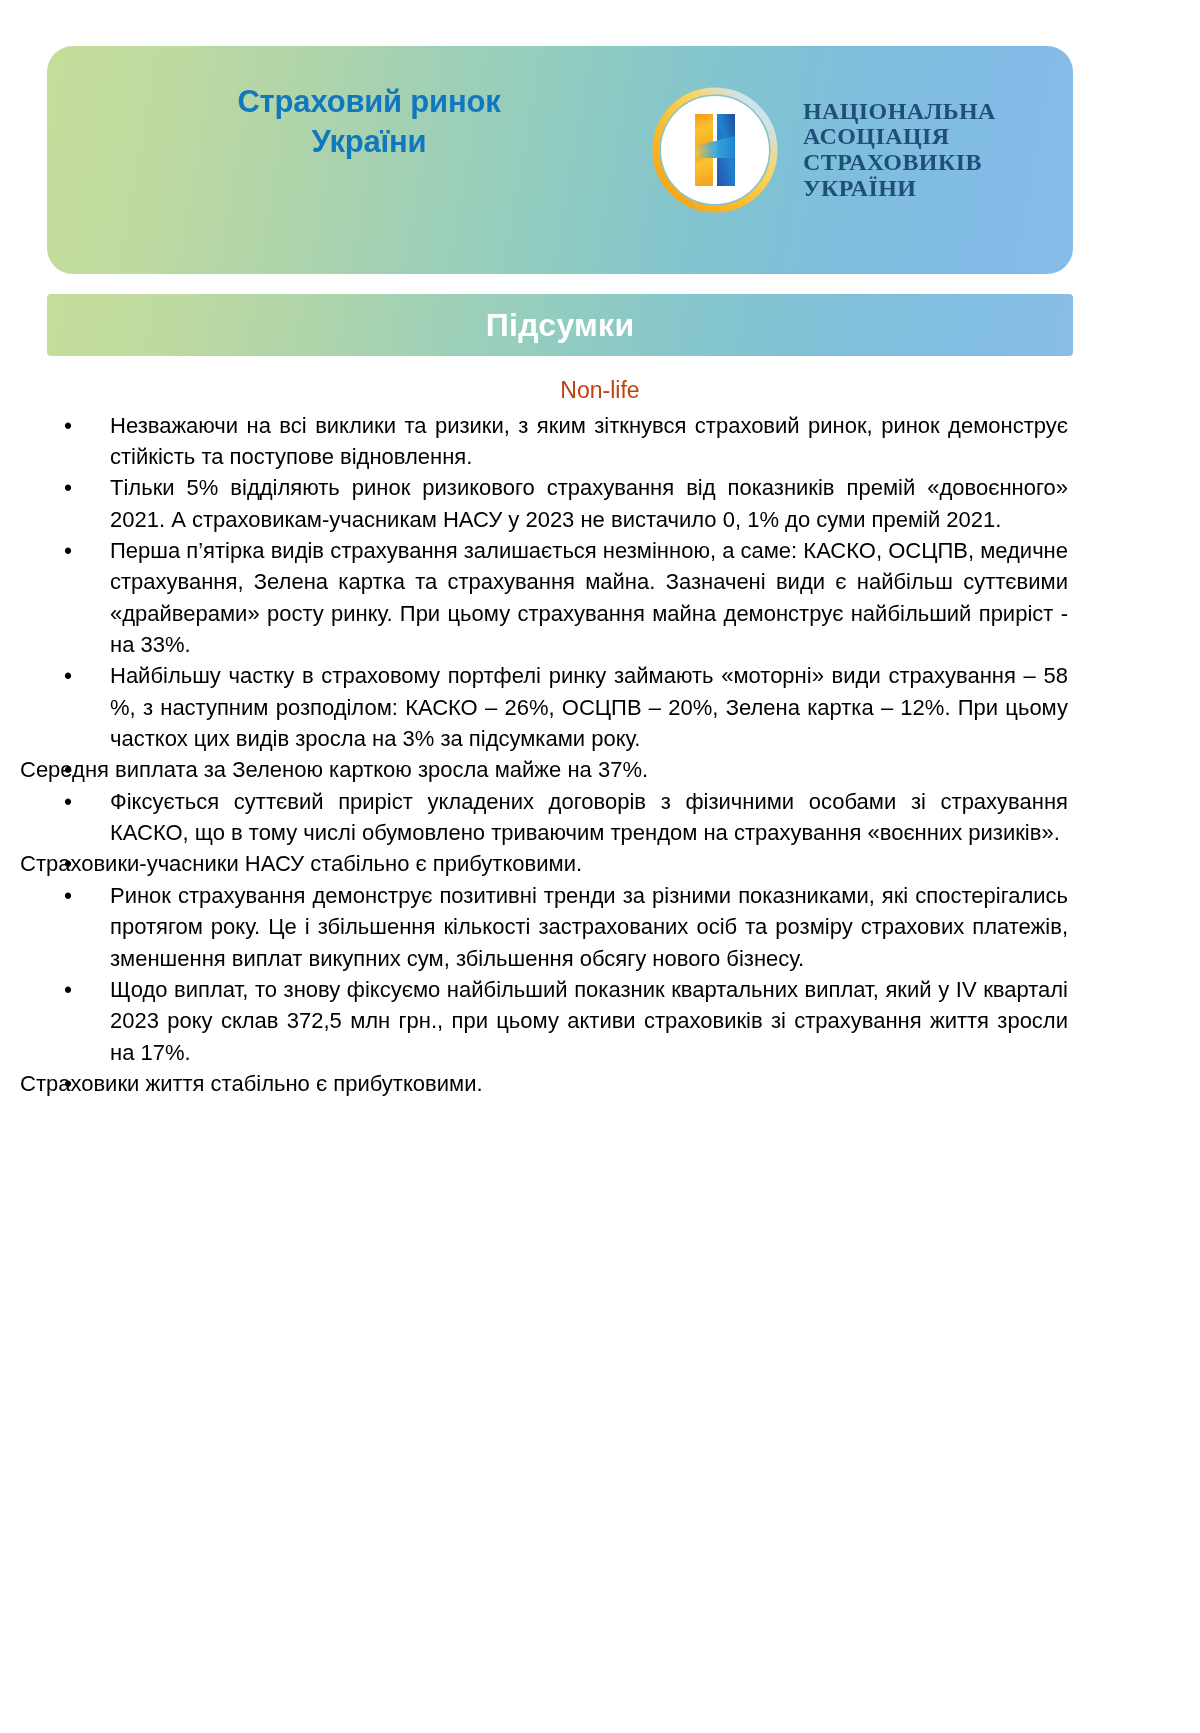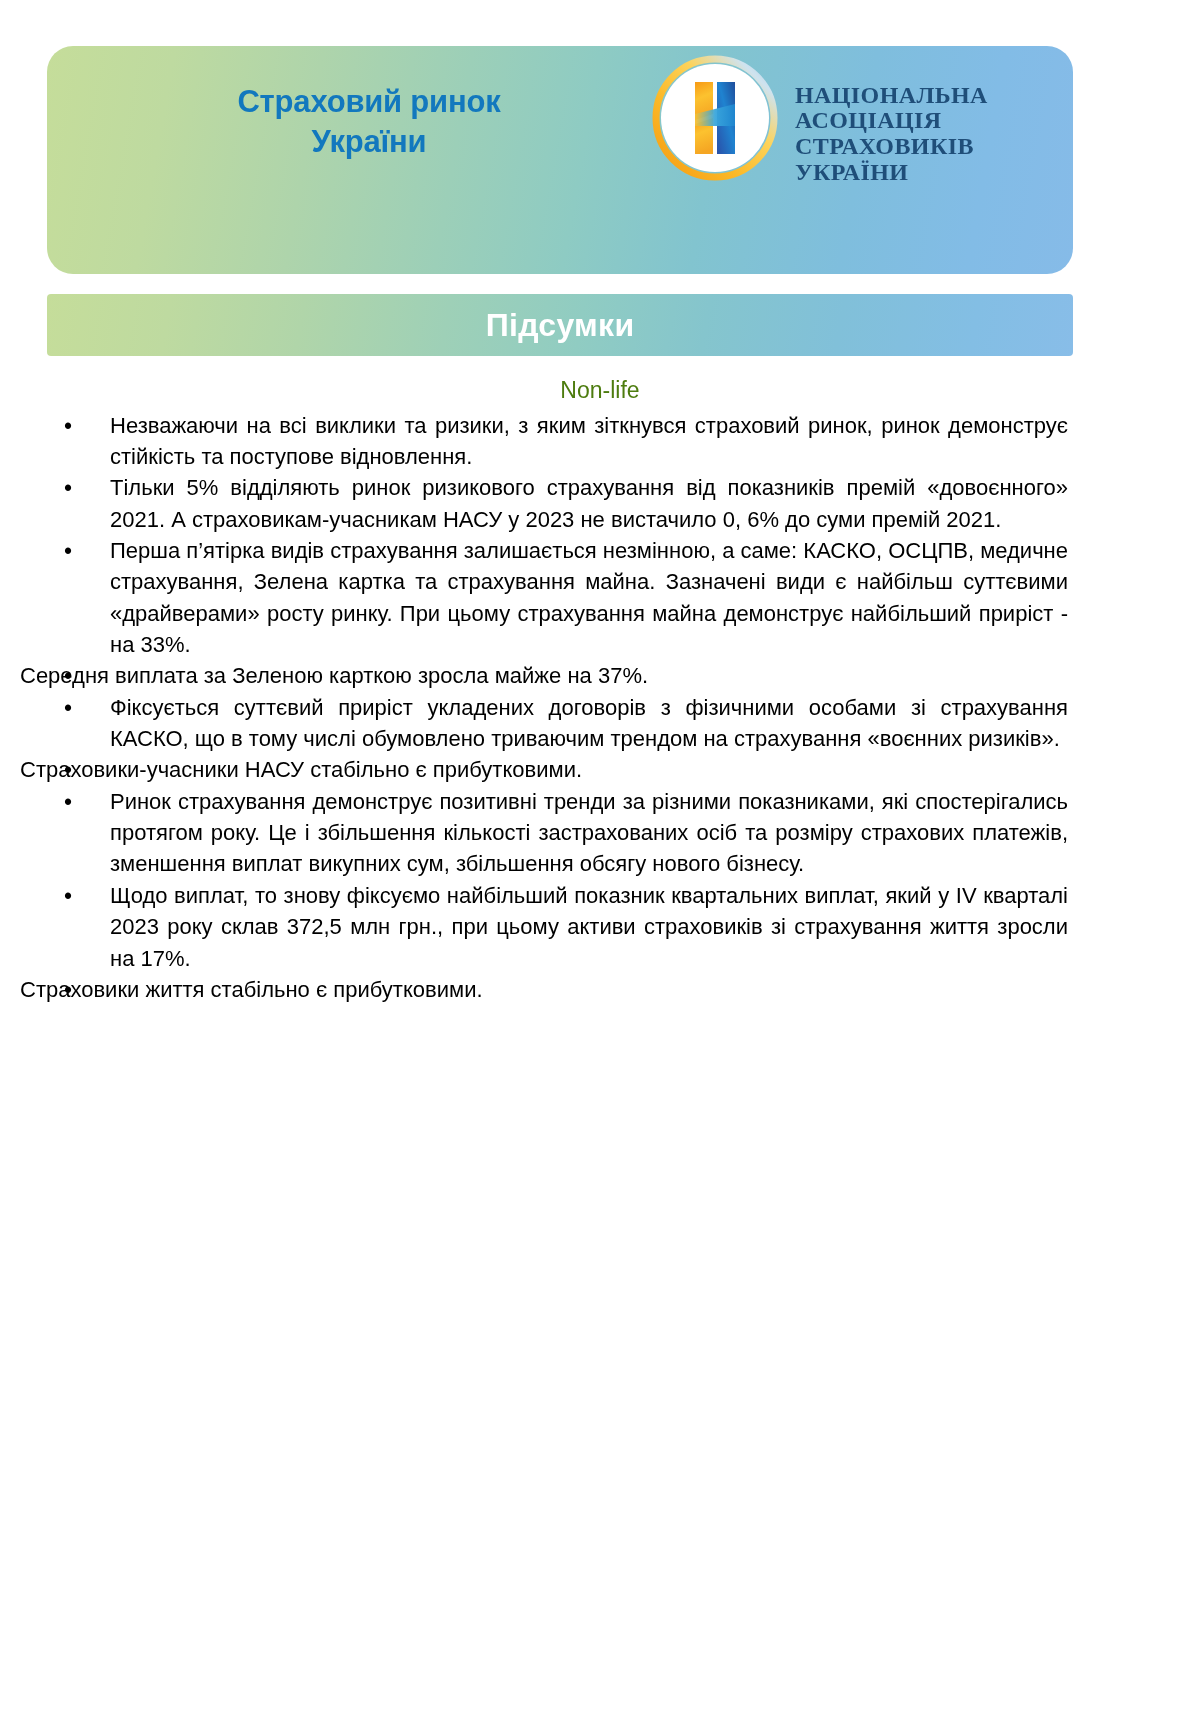"НАЦІОНАЛЬНА" .logo-block { align-items: none -> center; gap: 16px -> 24px; top: 8px -> 24px }
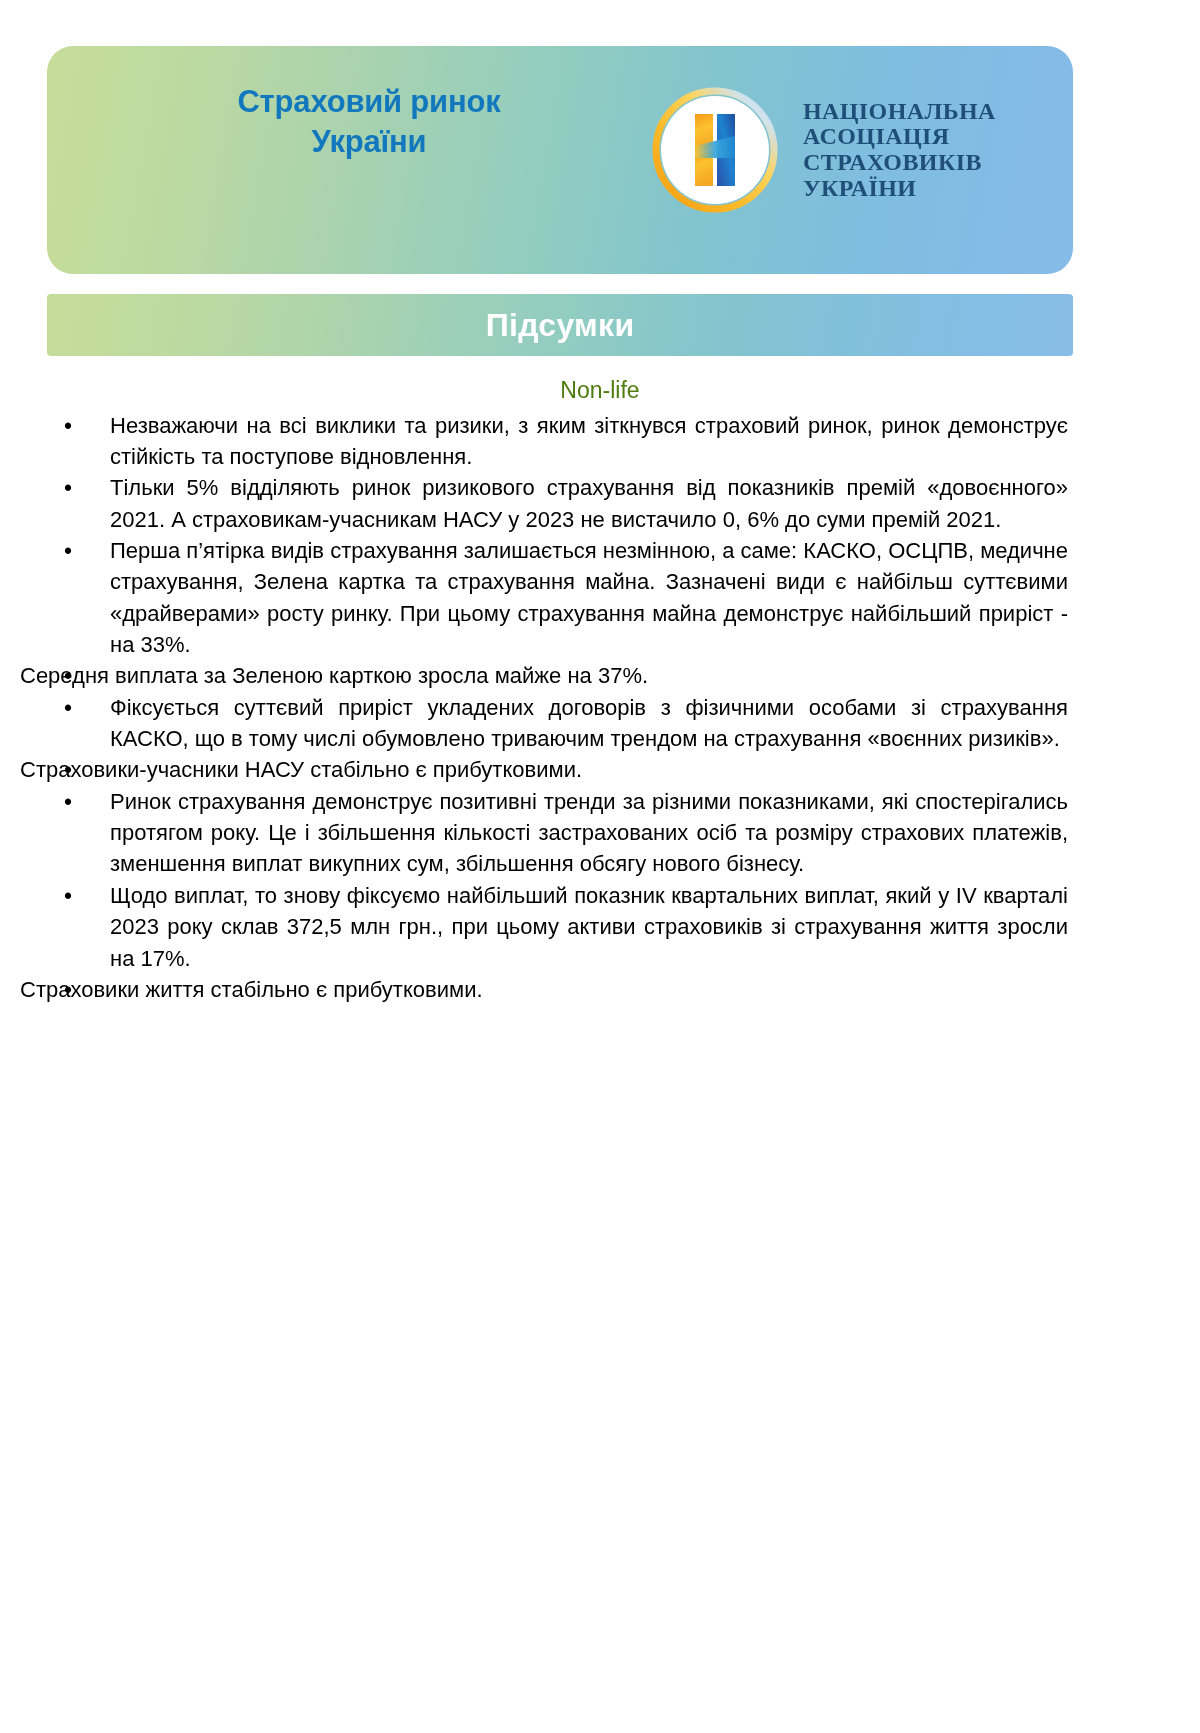"Non-life" .group-label { color: #4d7c0f -> #c2410c }
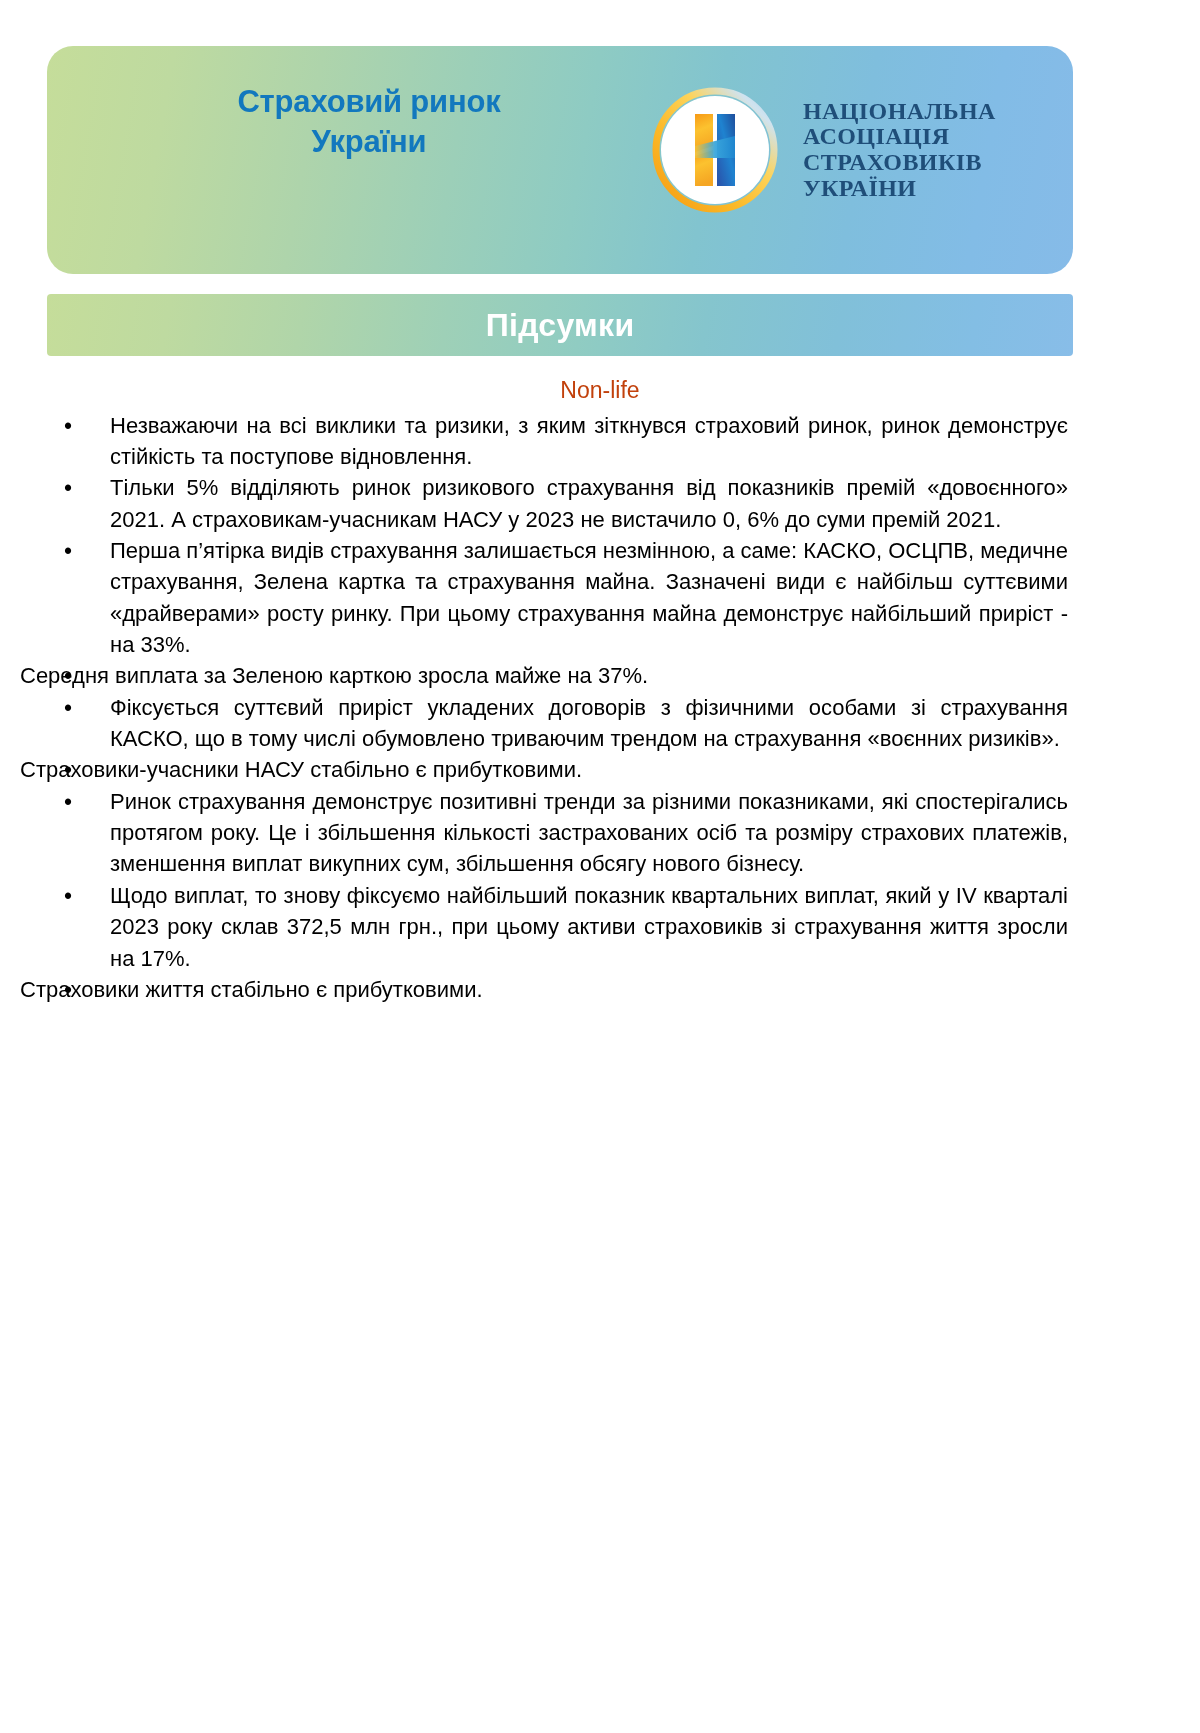"Тільки 5% відділяють ринок ризикового" li { text: 6% -> 1% }
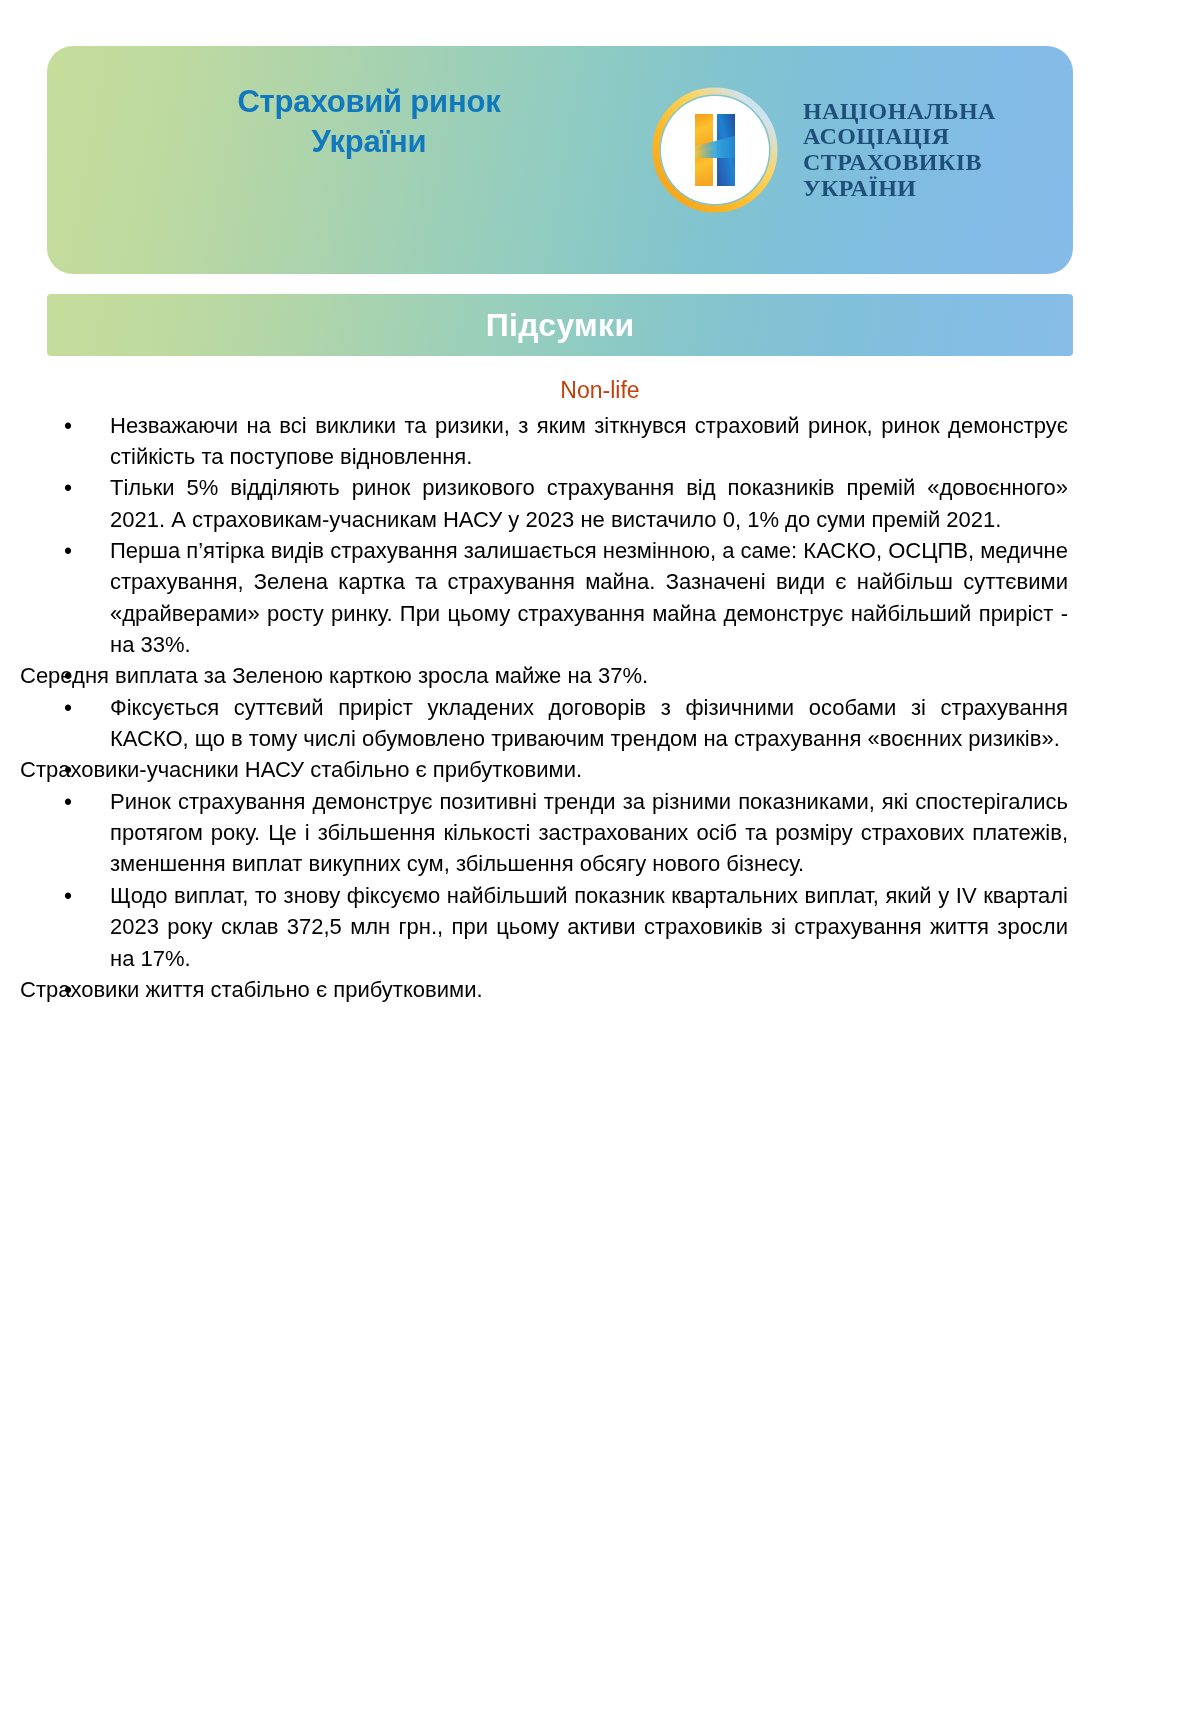"Найбільшу частку в страховому портфелі" li { html: none -> <li>Найбільшу частку в страховому портфелі ринку займають «моторні» види страхування – 58 %, з наступним розподілом: КАСКО – 26%, ОСЦПВ – 20%, Зелена картка – 12%. При цьому часткох цих видів зросла на 3% за підсумками року.</li> }
